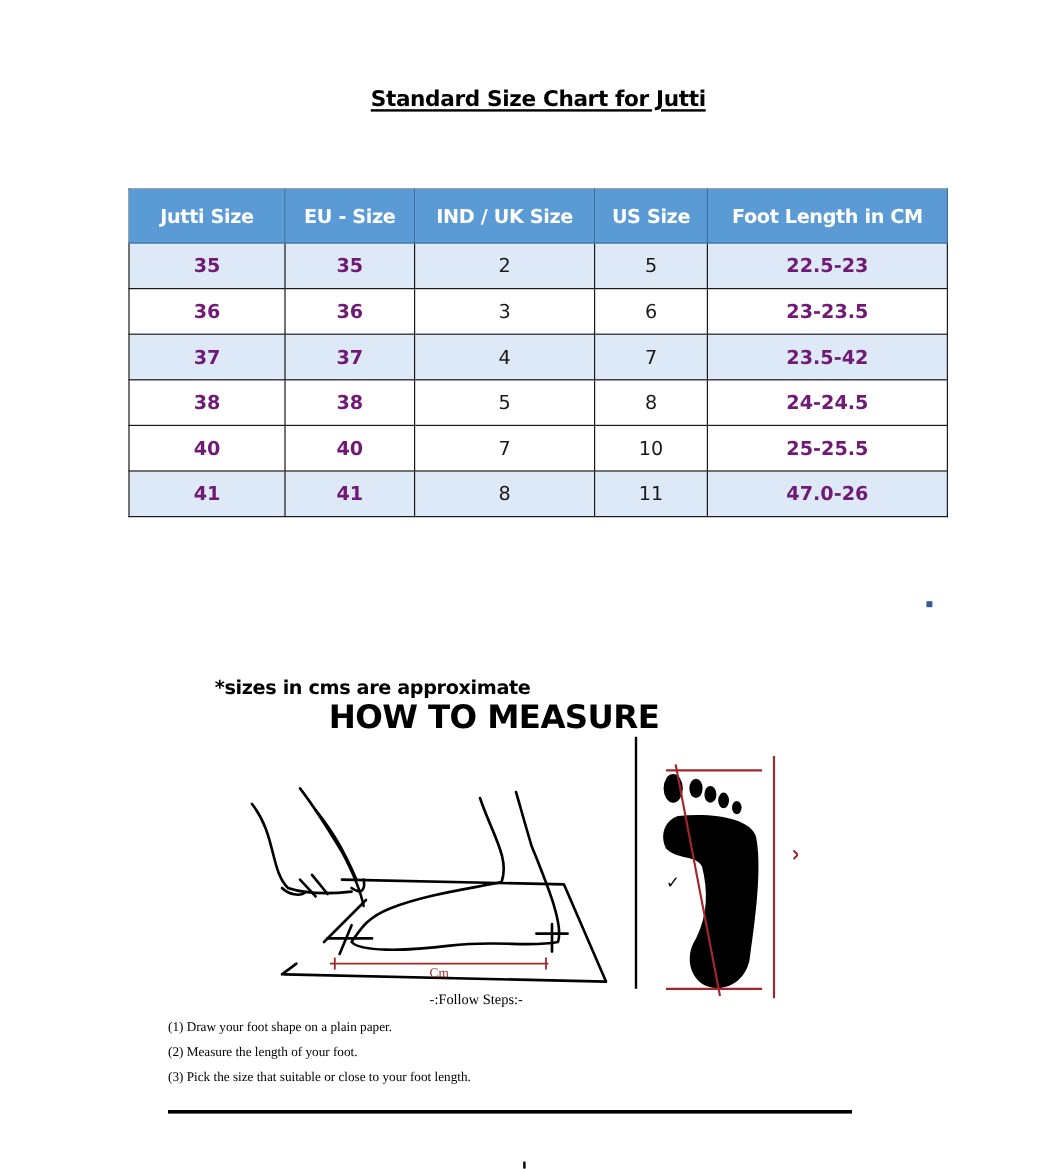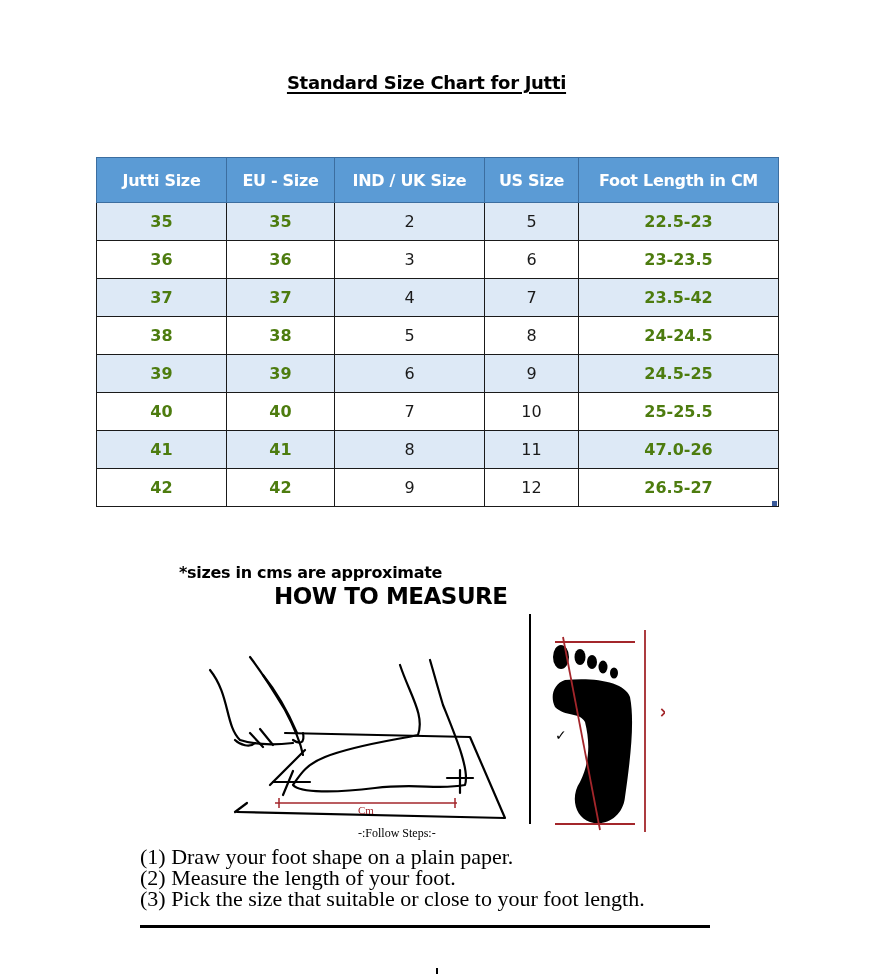"Standard Size Chart for Jutti" .title { padding-left: none -> 22px }
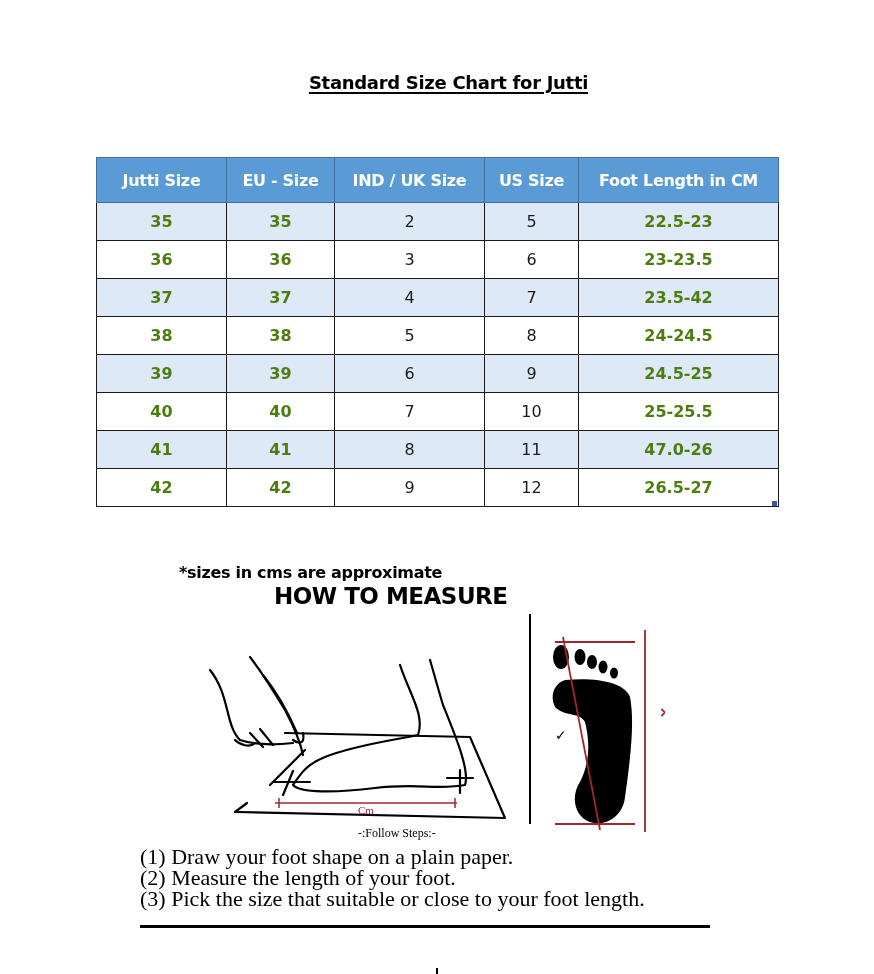"Jutti Size" table.size-table { left: 96px -> 107px }
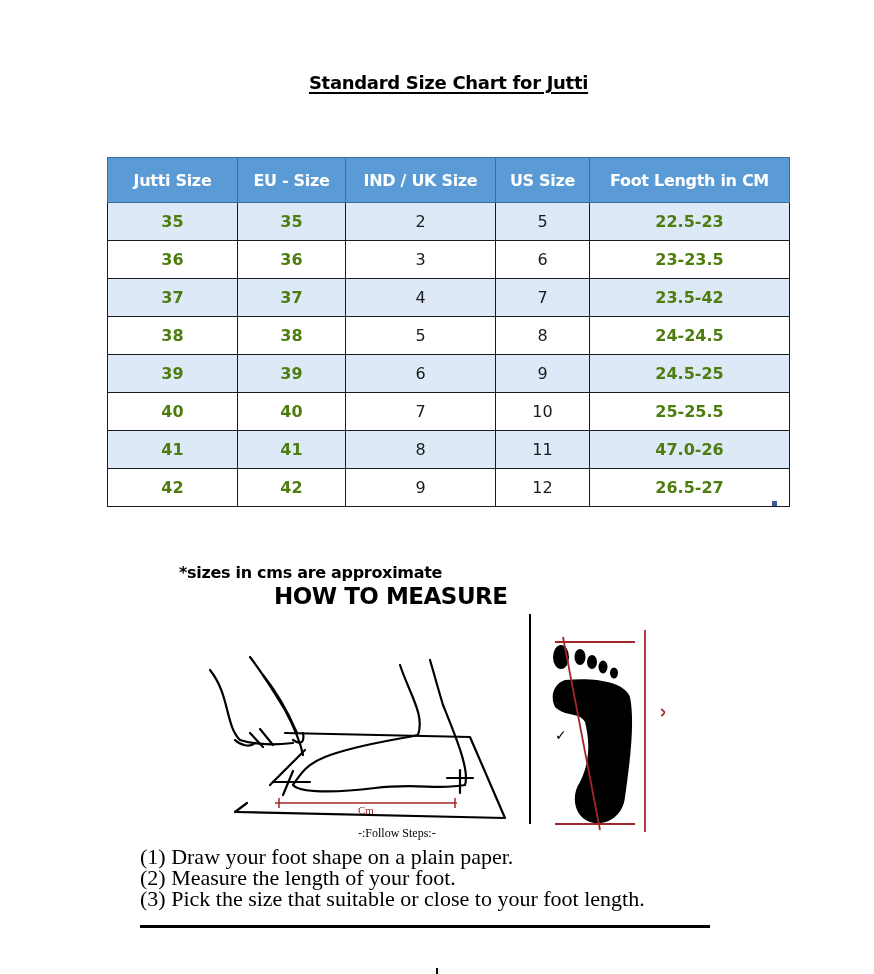"35" table.size-table td.red { color: #4d7c0f -> #701a75 }
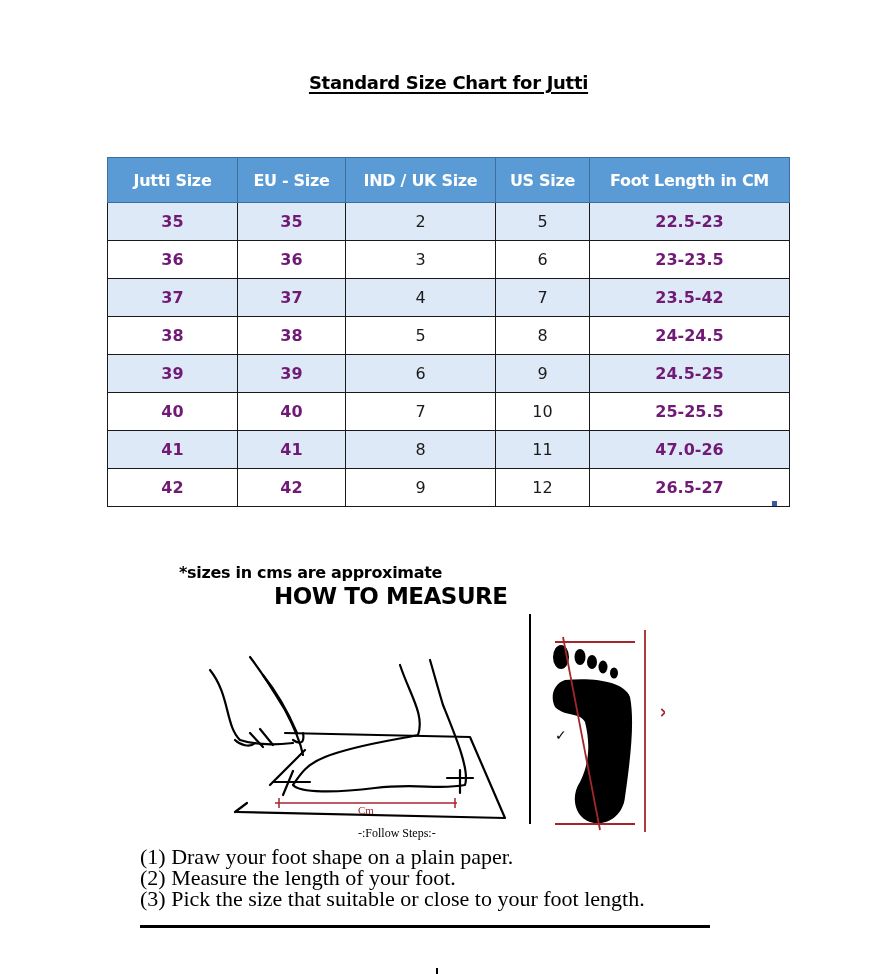"39" tr.alt { html: <tr> <td>39</td> <td>39</td> <td>6</td> <td>9</td> <td>24.5-25</td> </tr> -> none }
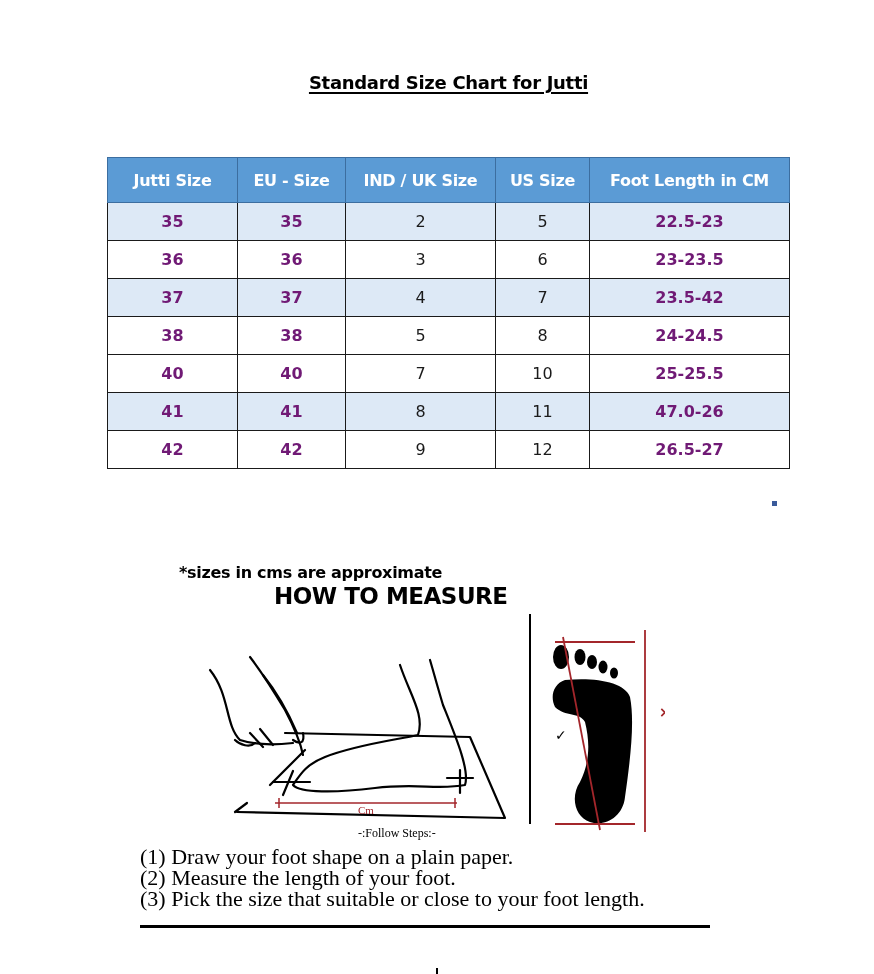"42" tr { html: <tr> <td>42</td> <td>42</td> <td>9</td> <td>12</td> <td>26.5-27</td> </tr> -> none }
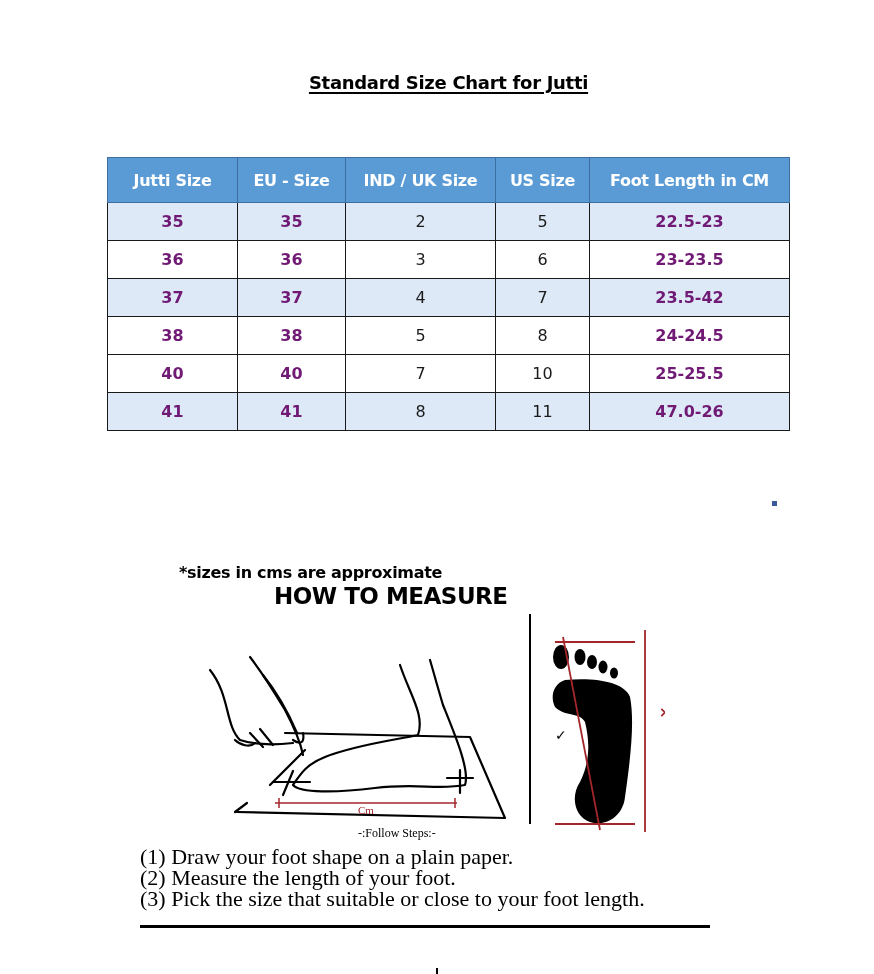"HOW TO MEASURE" .how { font-size: 23px -> 27px }
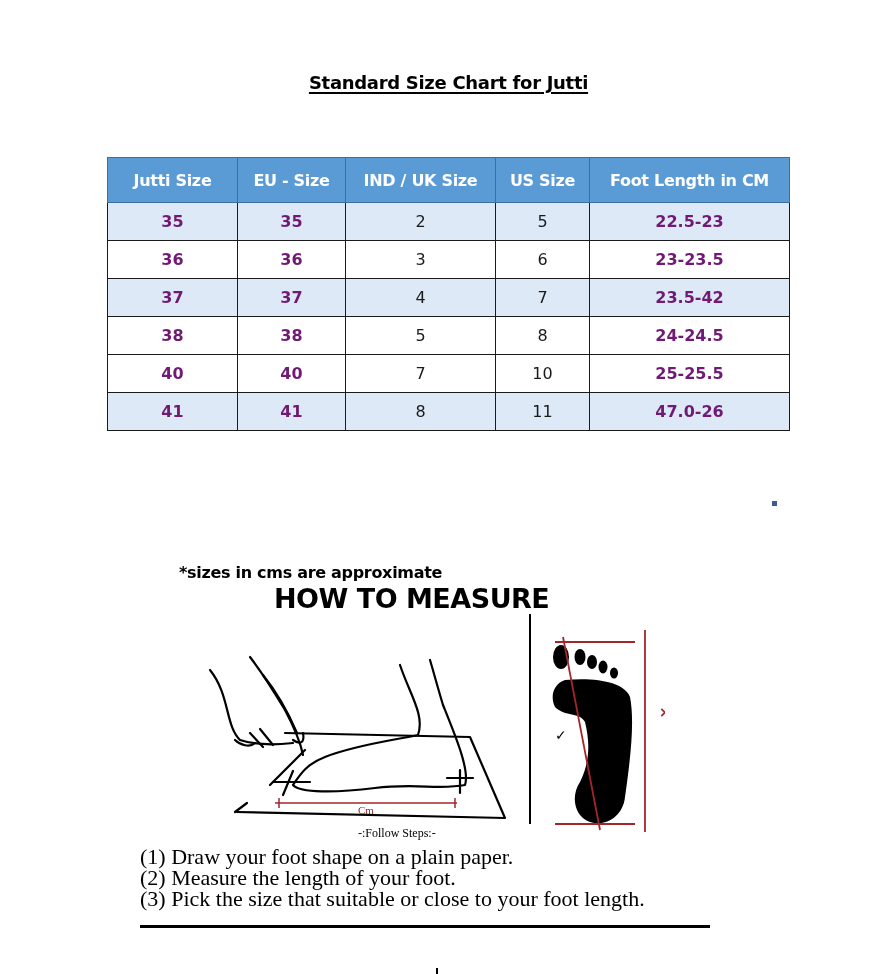"(1) Draw your foot shape" .steps { font-size: 22px -> 11px }
